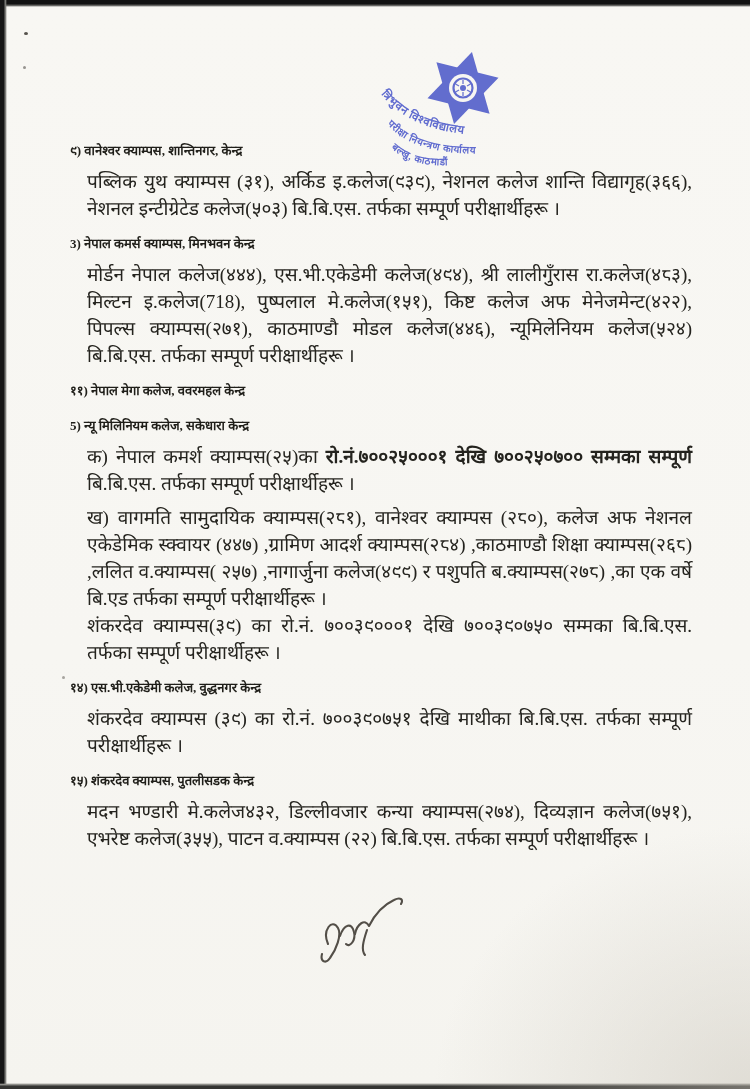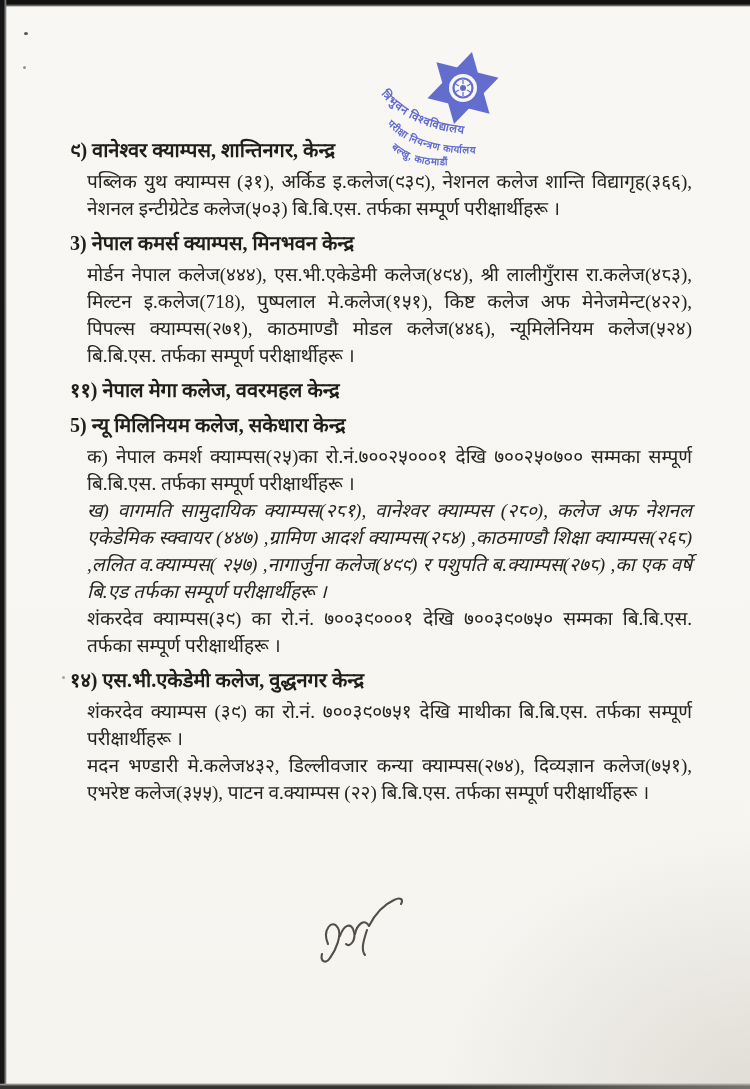"९) वानेश्वर क्याम्पस, शान्तिनगर, केन्द्र" h3 { font-size: 20px -> 13px }
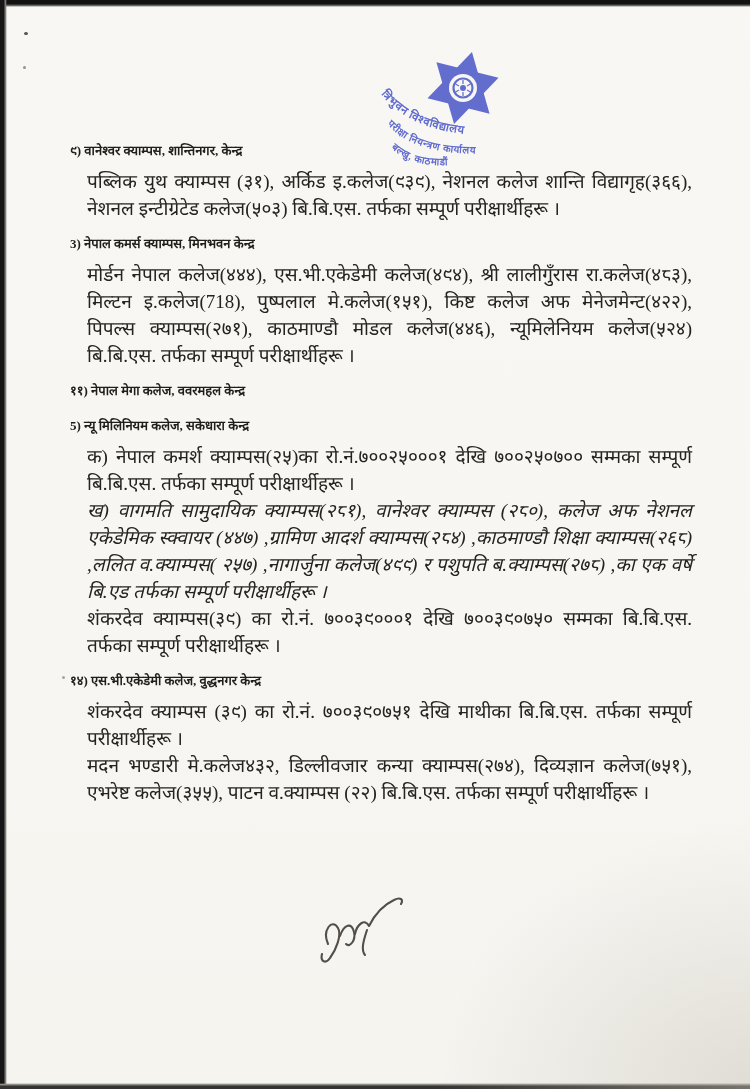"रो.नं.७००२५०००१ देखि ७००२५०७०० सम्मका" .b { font-weight: normal -> bold }
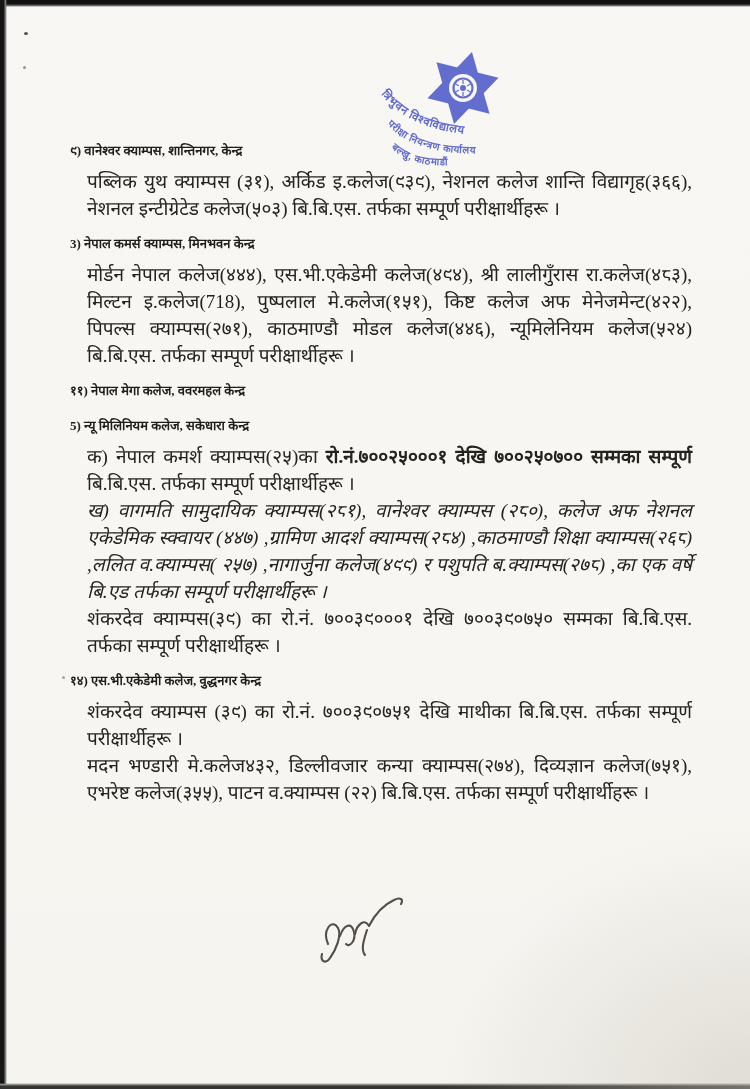"ख) वागमति सामुदायिक क्याम्पस(२८१)," p + p { font-style: italic -> none; margin-top: none -> 7px }
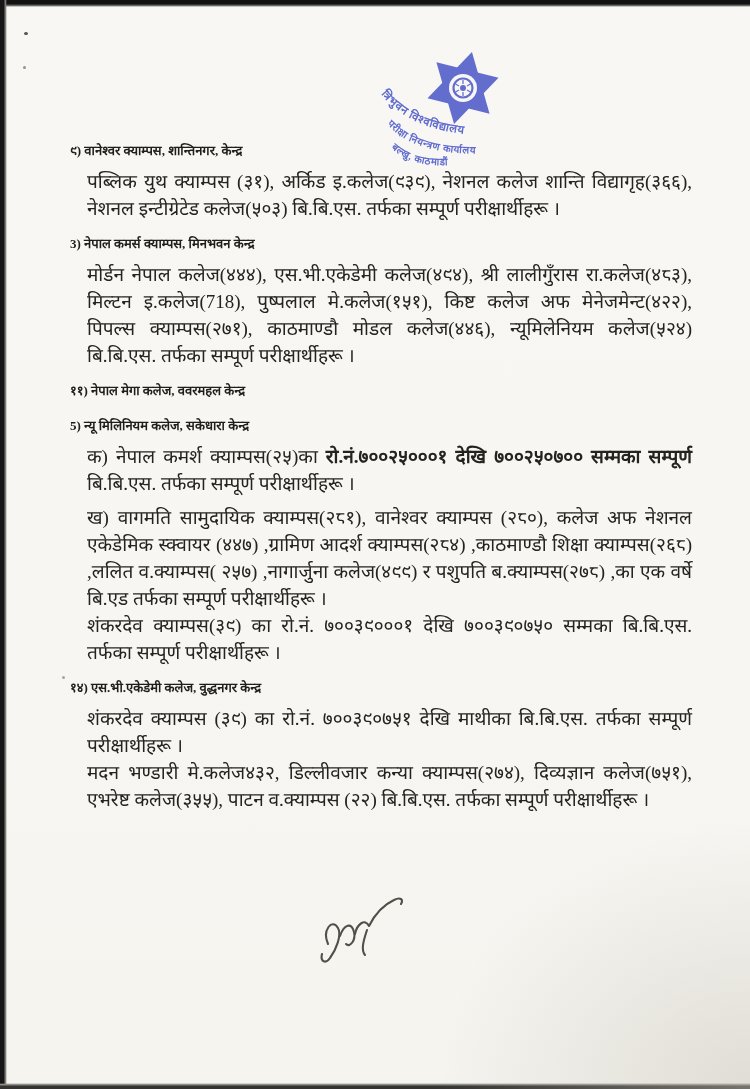"१५) शंकरदेव क्याम्पस, पुतलीसडक केन्द्र" h3 { html: none -> <h3>१५) शंकरदेव क्याम्पस, पुतलीसडक केन्द्र</h3> }
